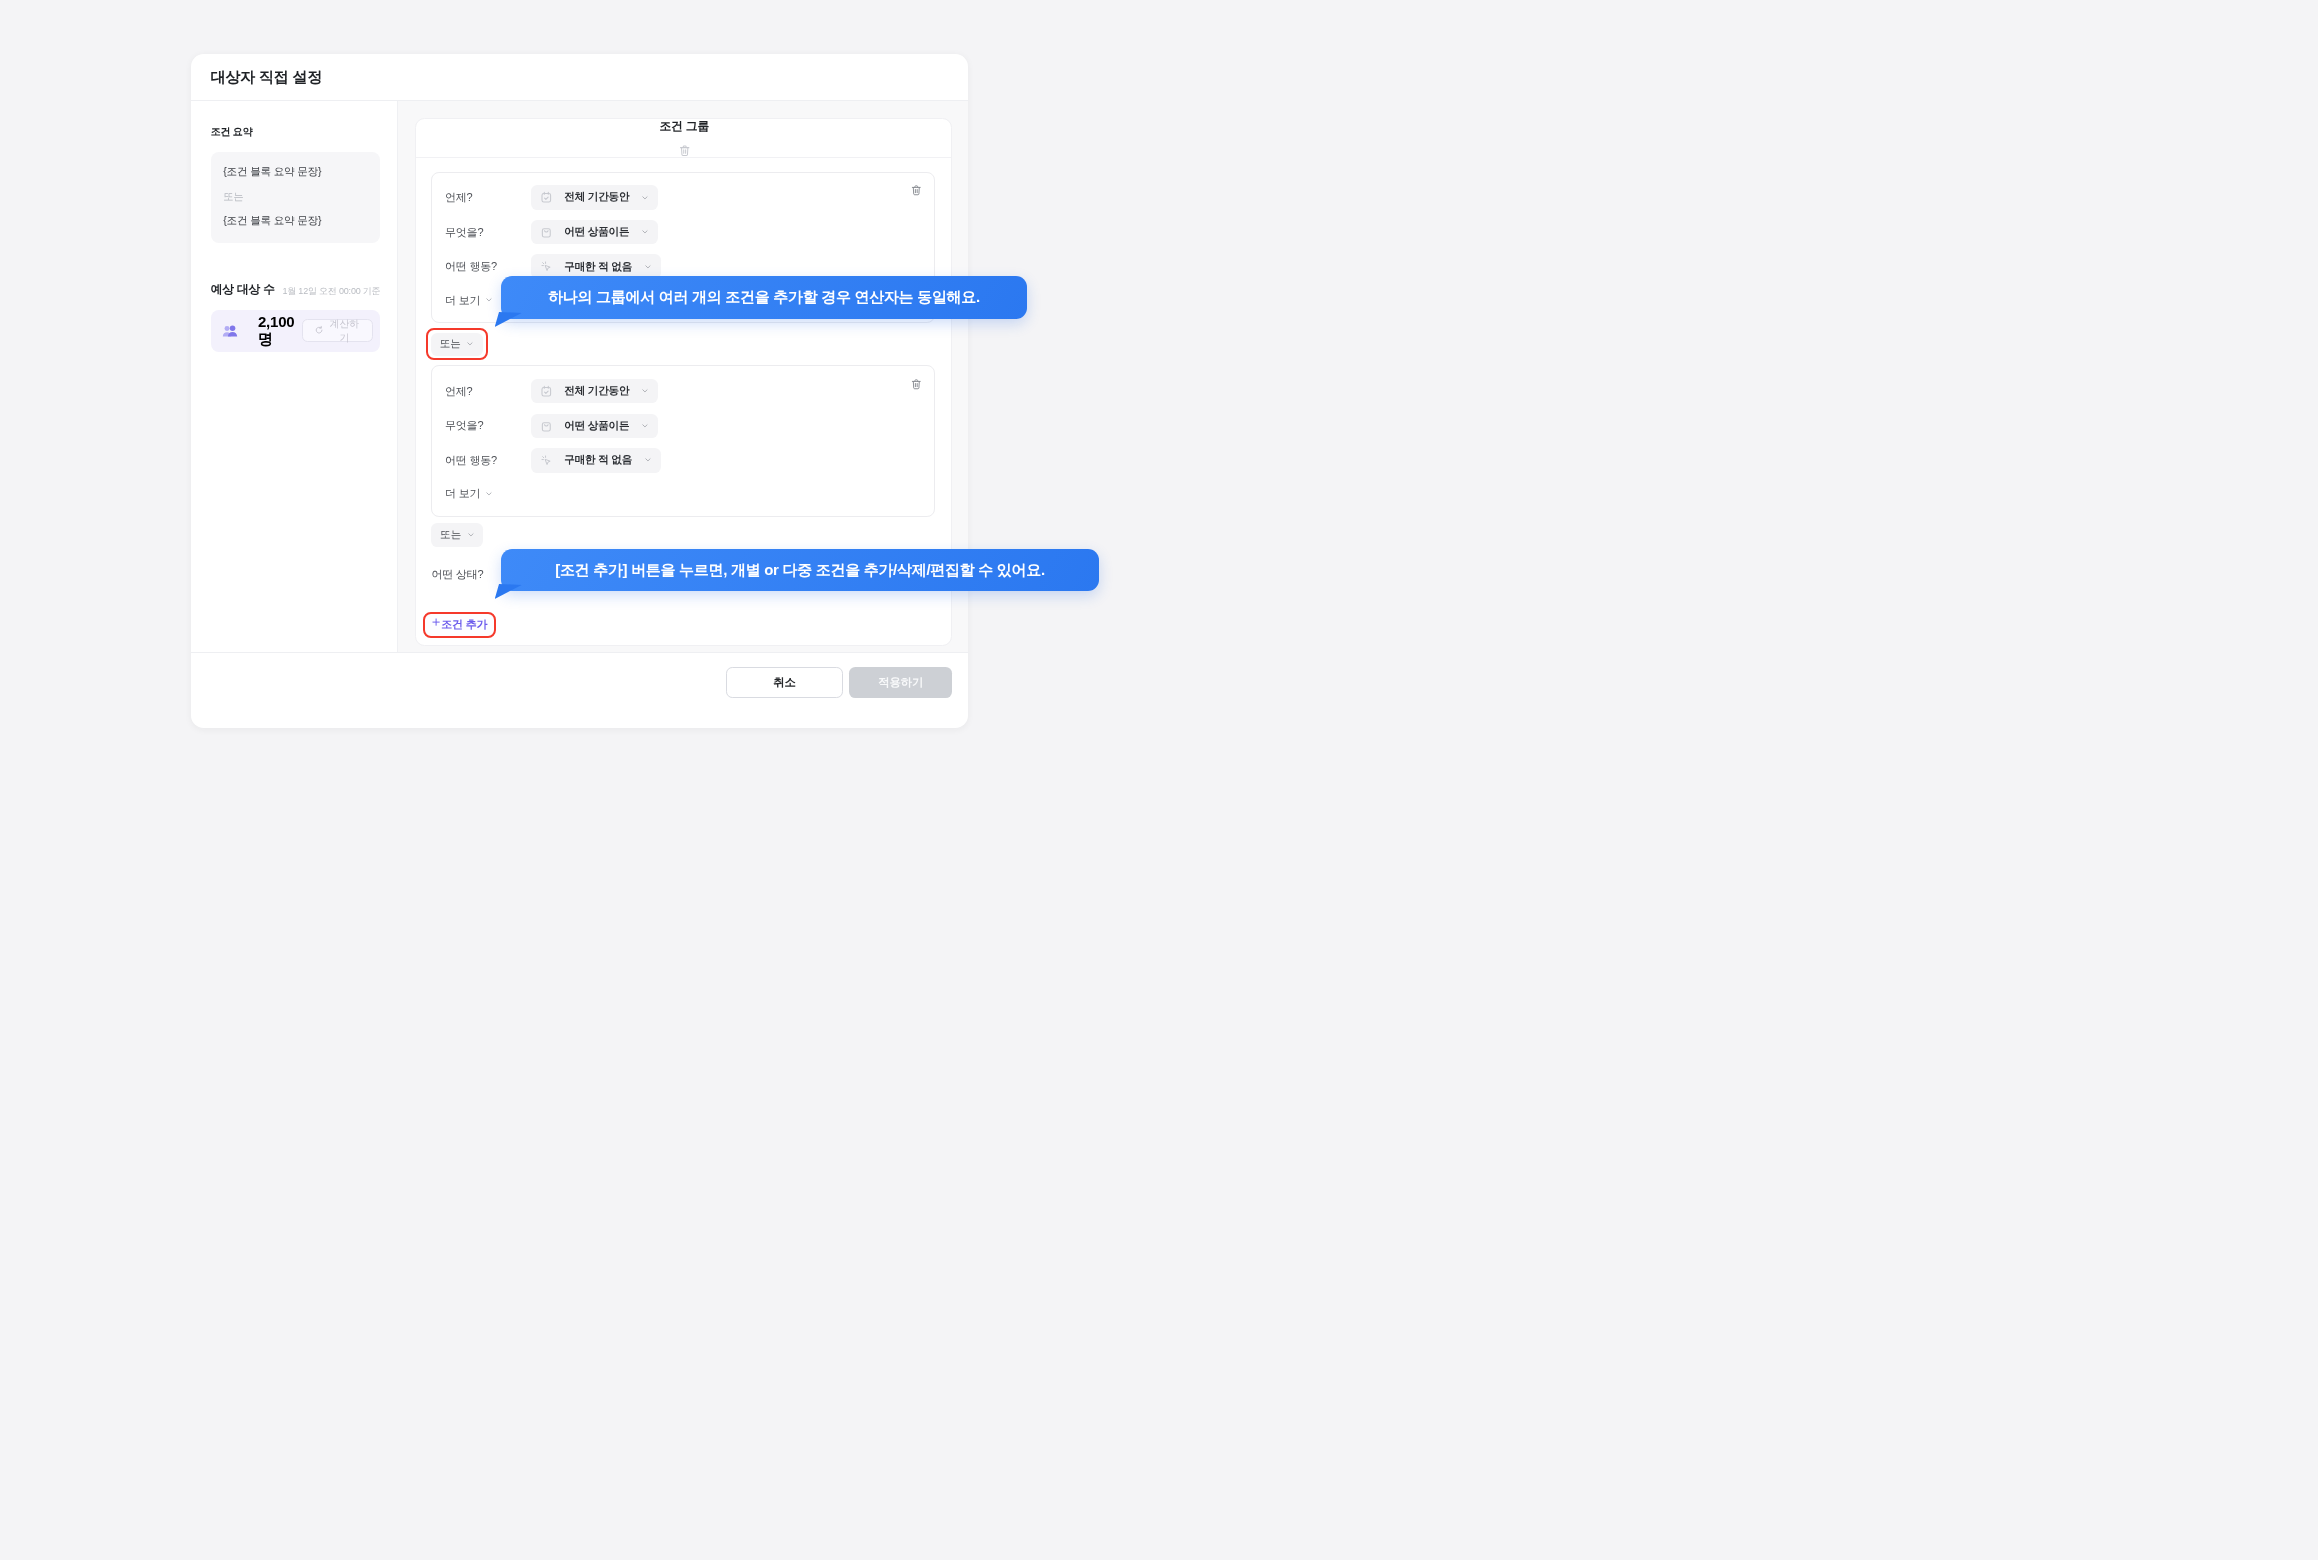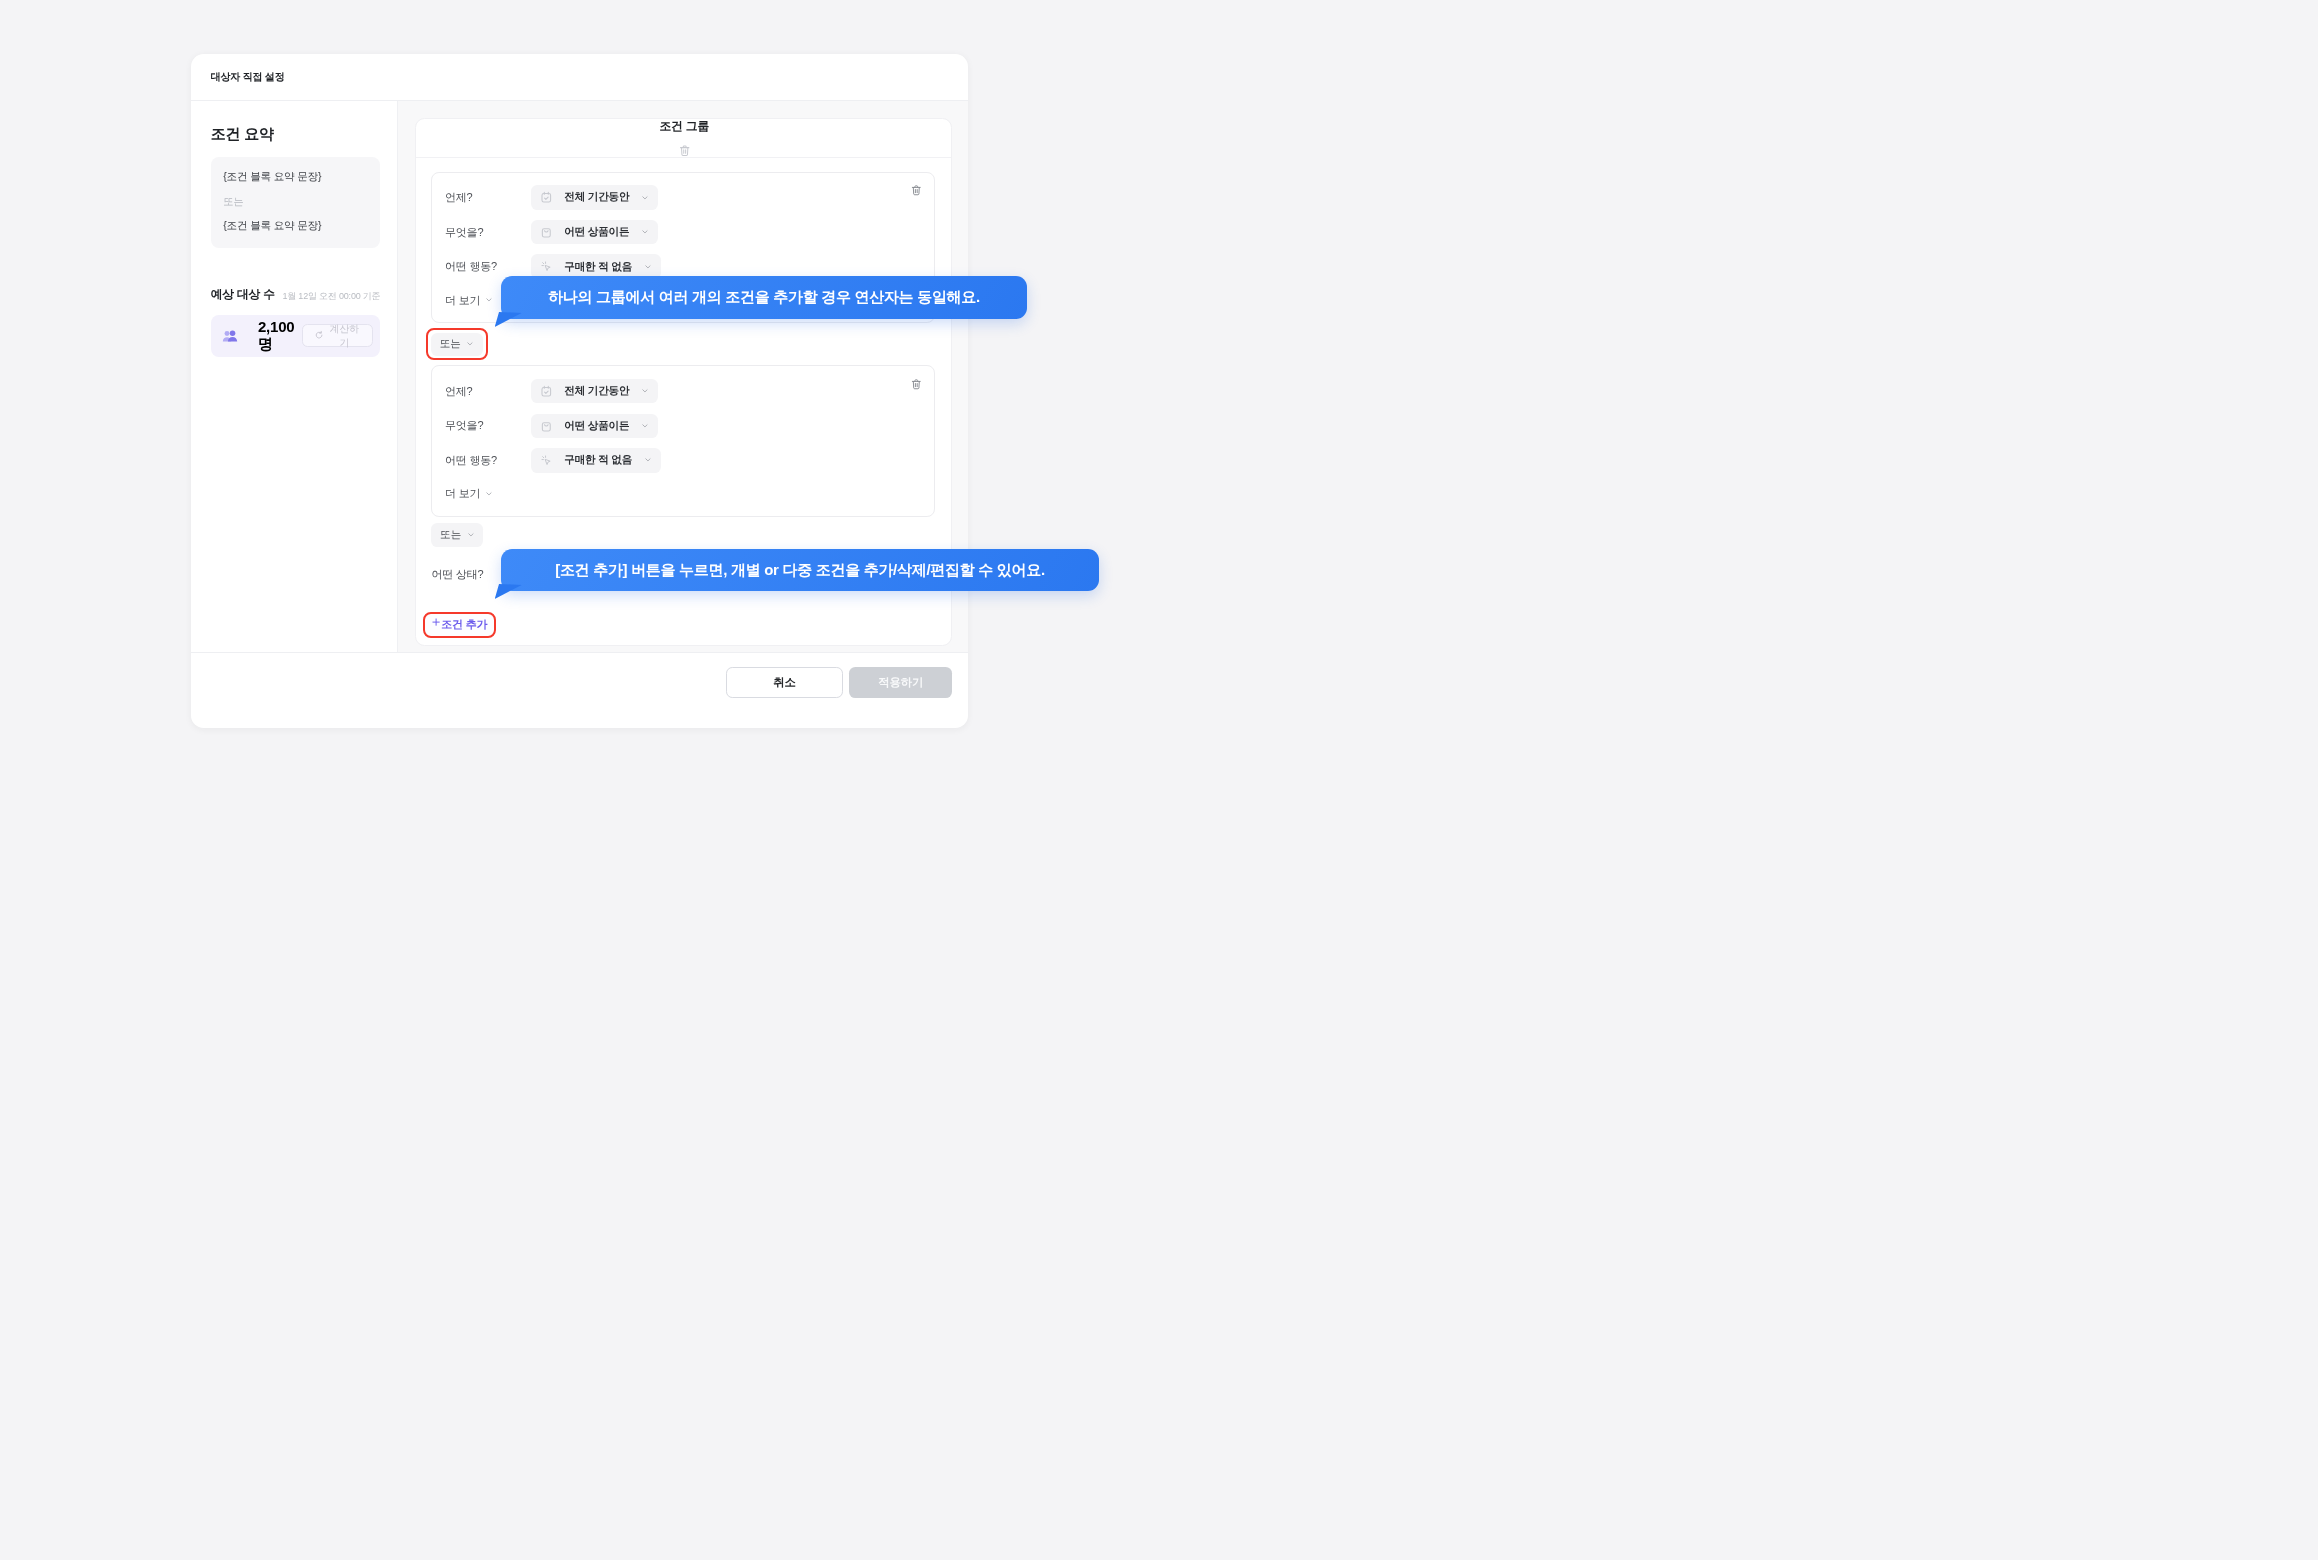"대상자 직접 설정" .card-header { font-size: 10px -> 15px }
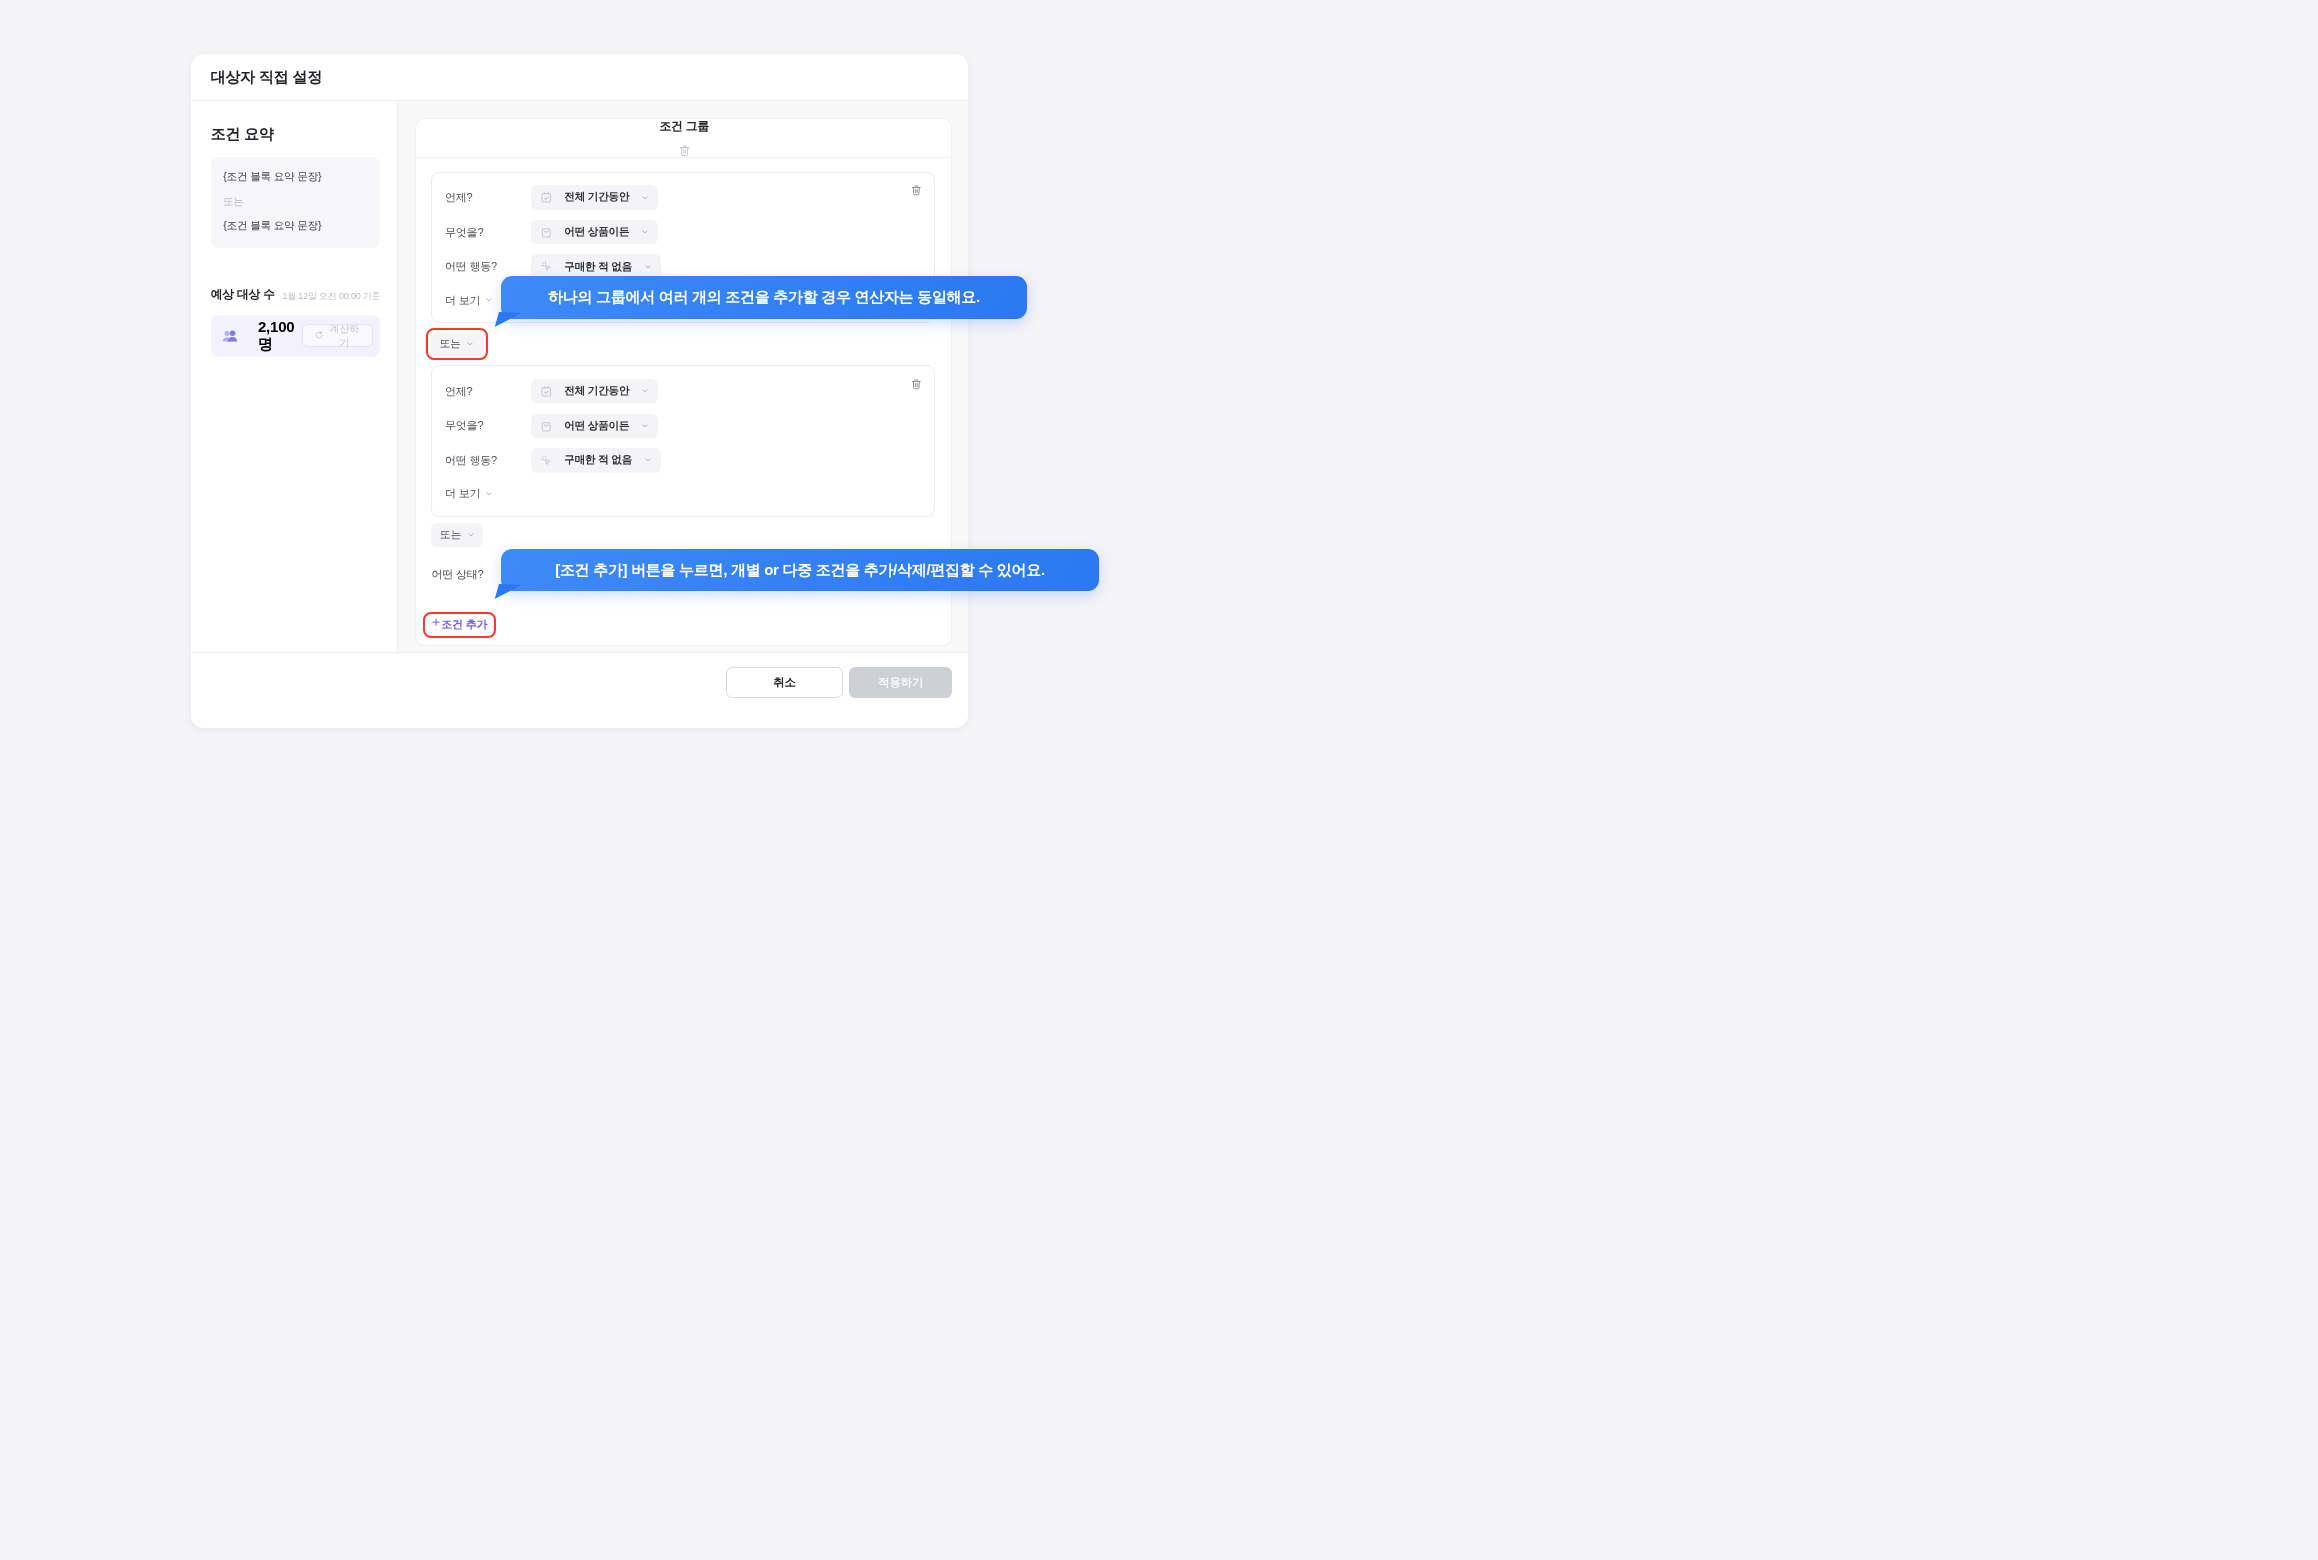"조건 요약" .summary-title { font-size: 15px -> 10px }
